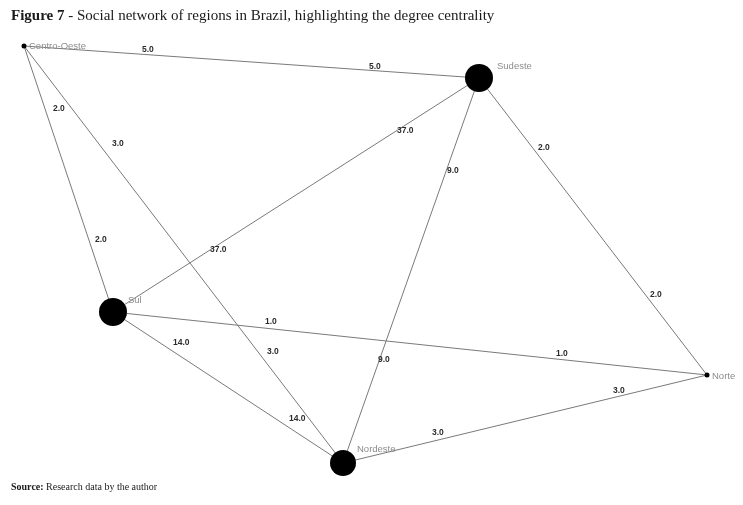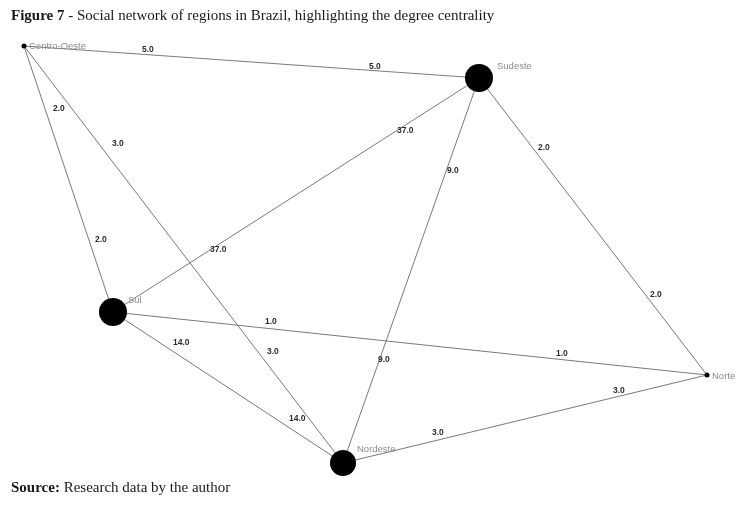"Source: Research data by the" .source-note { font-size: 15px -> 10px }
